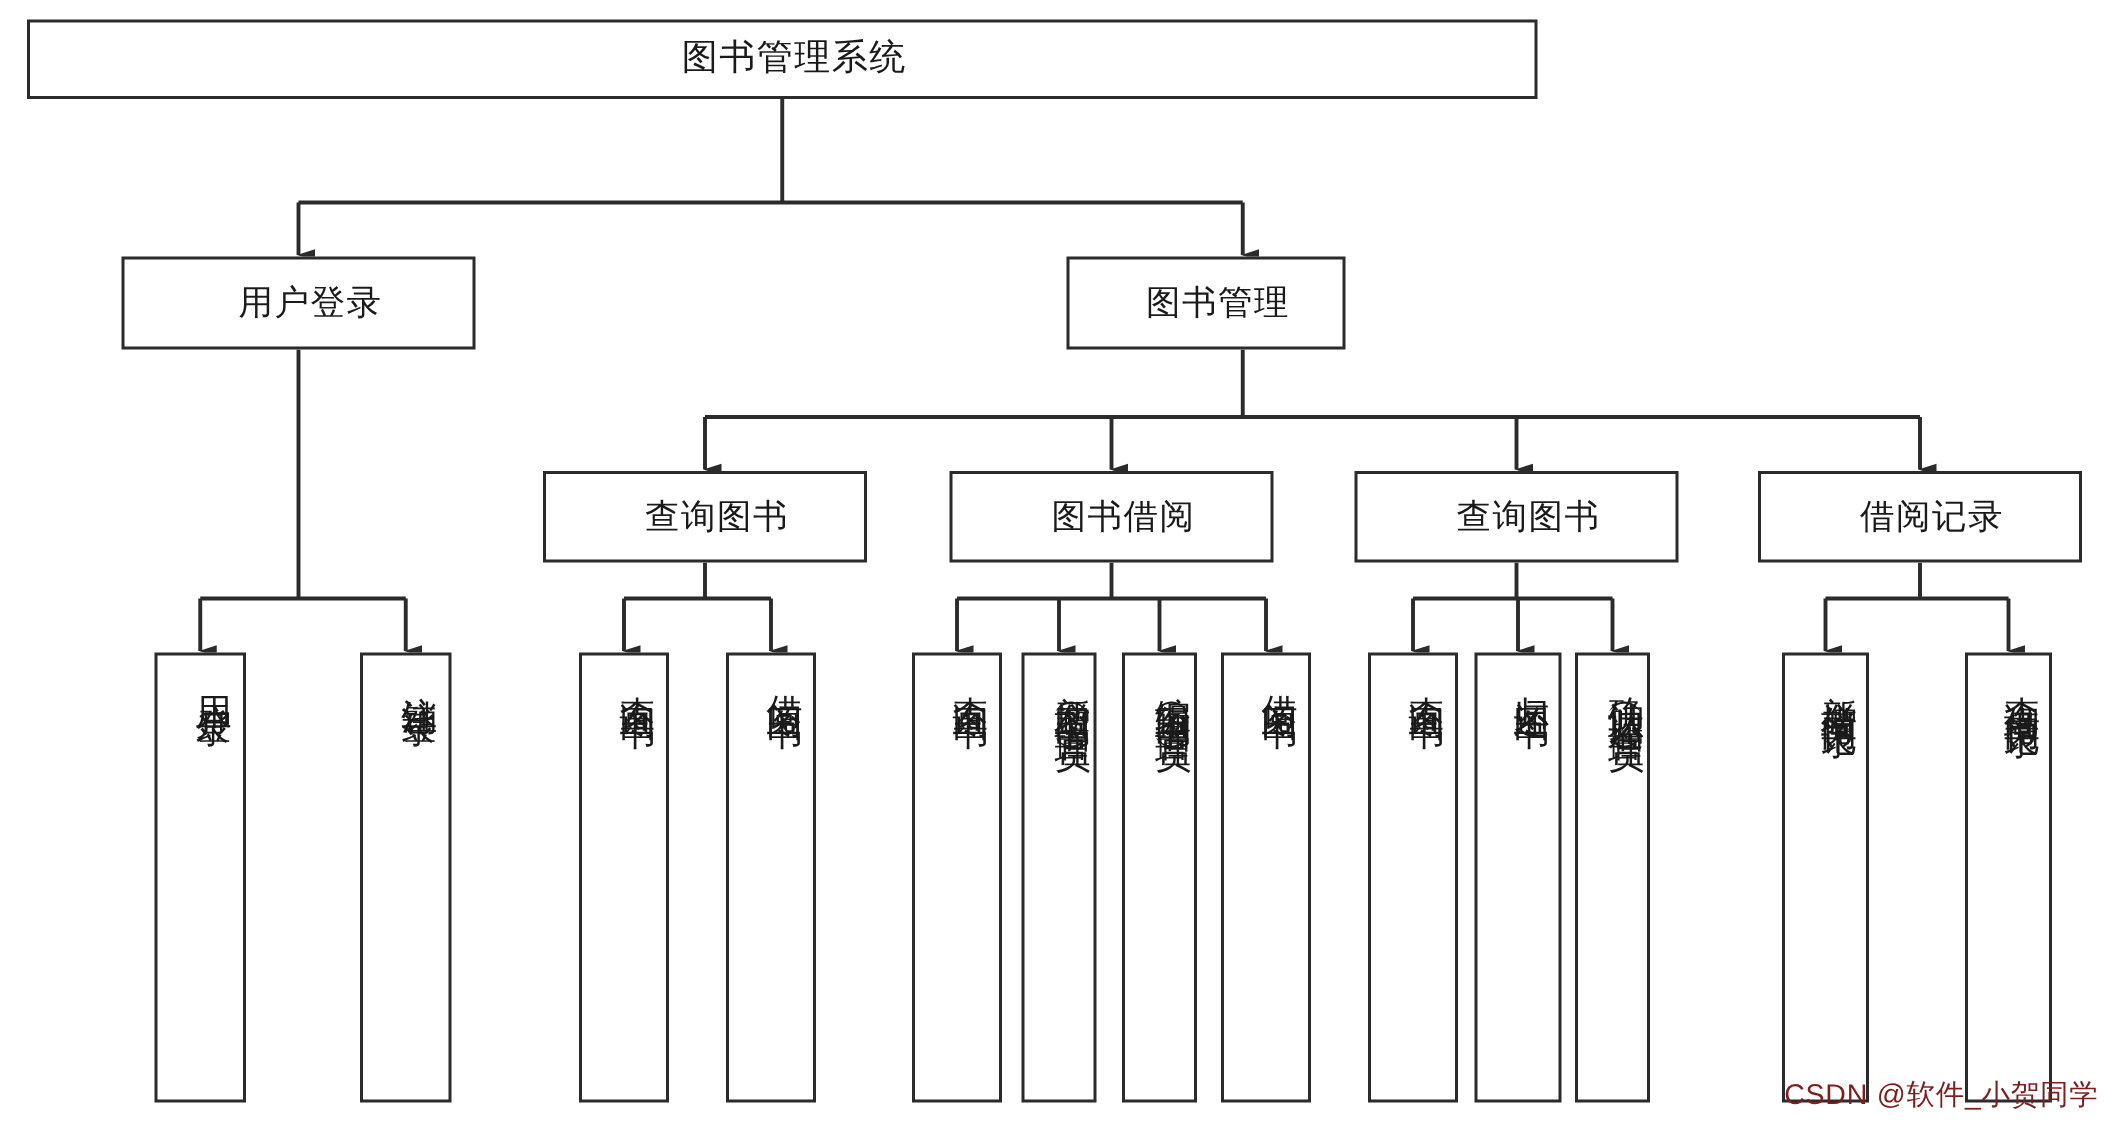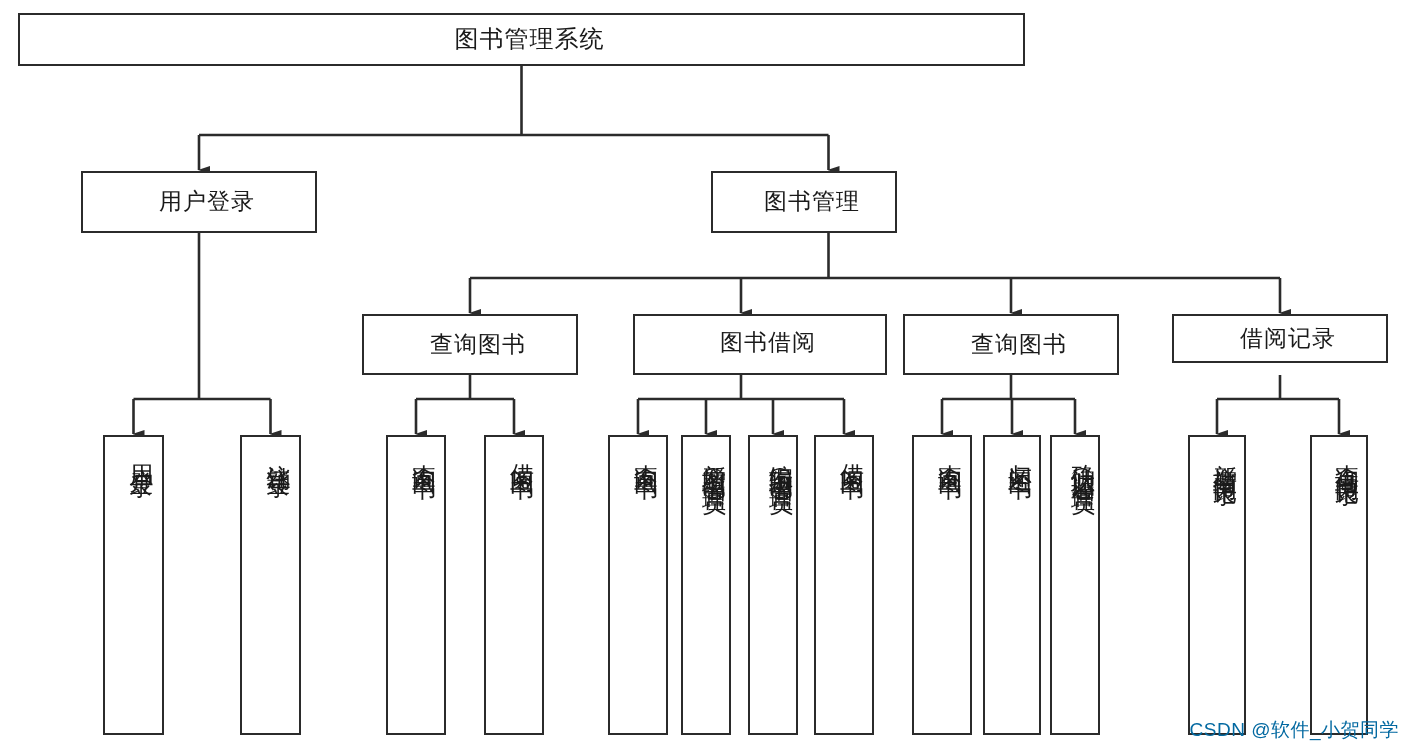"图书借阅" div.node { font-family: Liberation Mono, monospace -> none; width: 254px -> 216px }
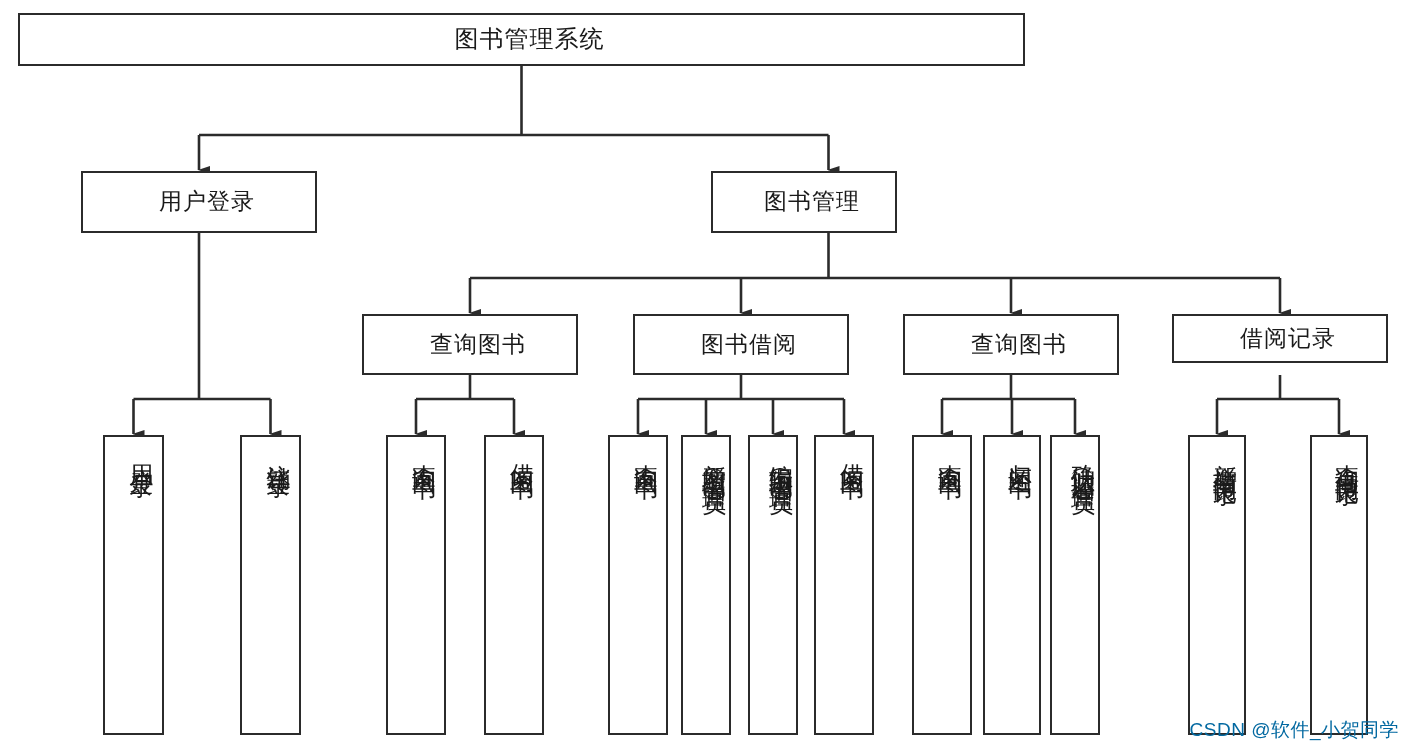"借阅记录" div.node { height: 49px -> 61px }
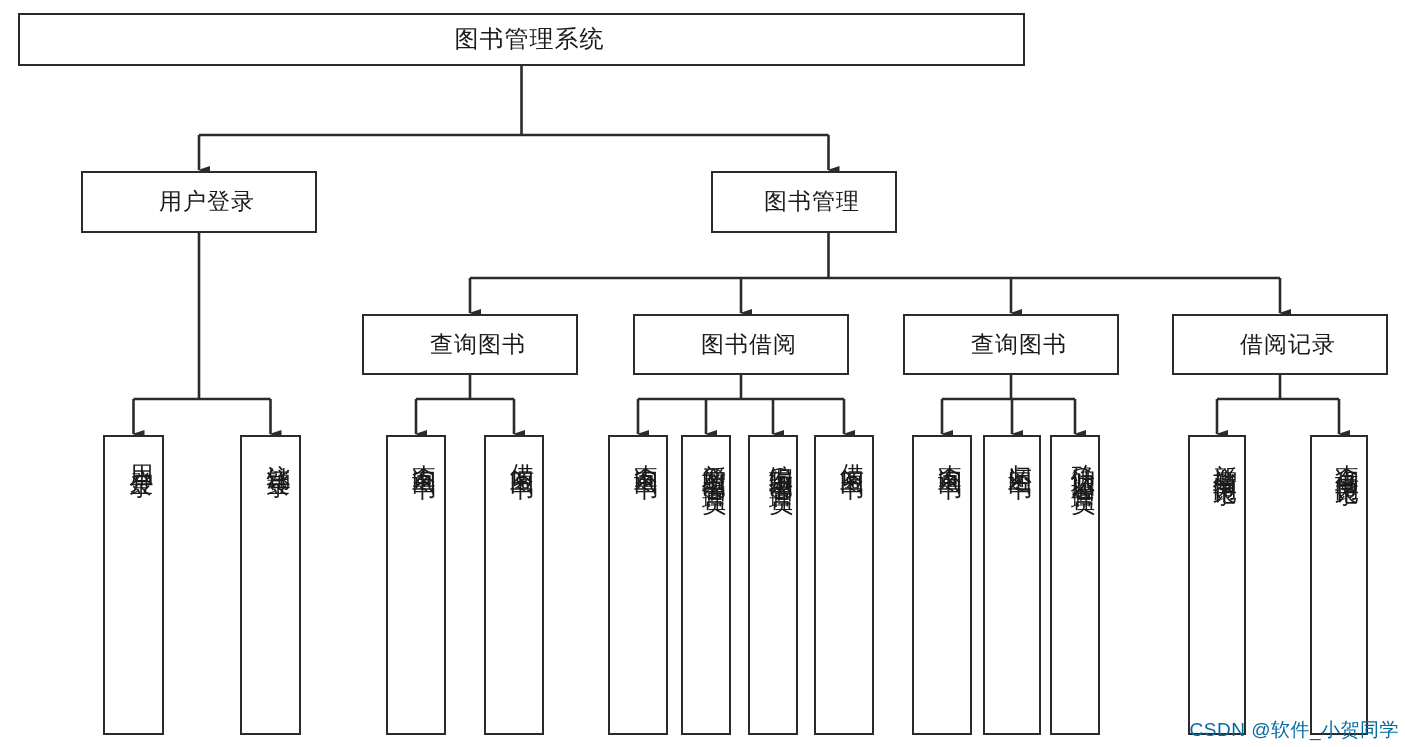"CSDN @软件_小贺同学" #watermark { color: #0369a1 -> #7f1d1d }
